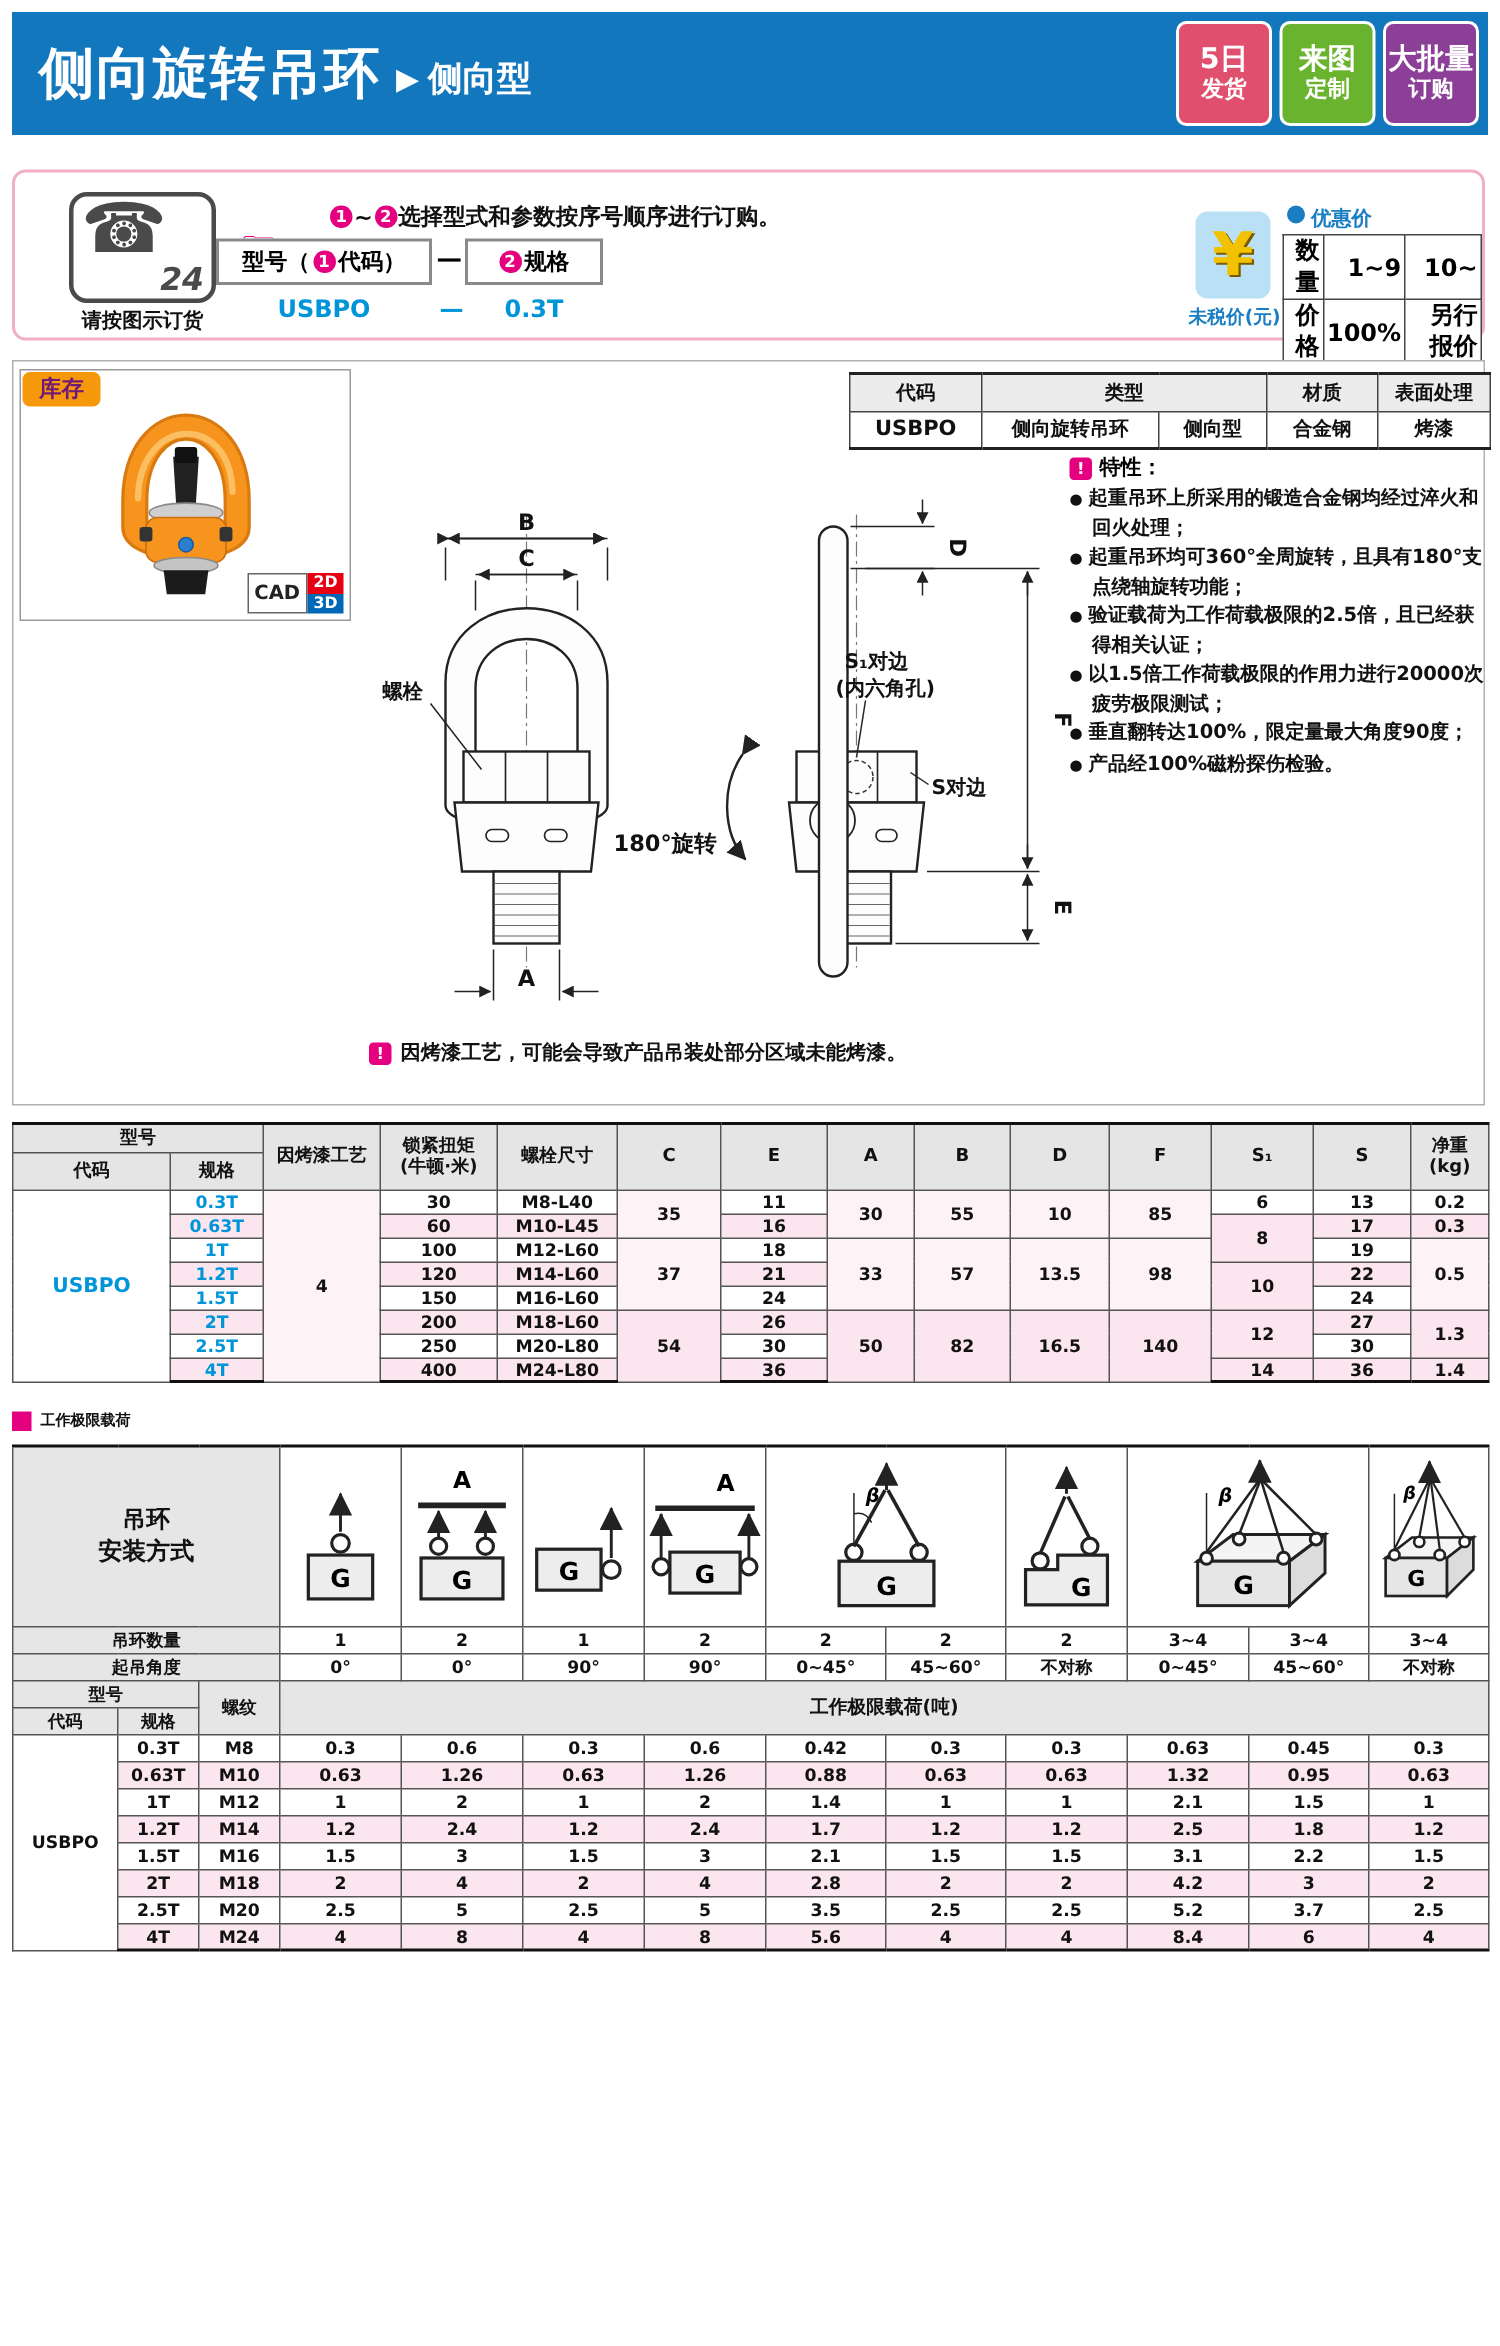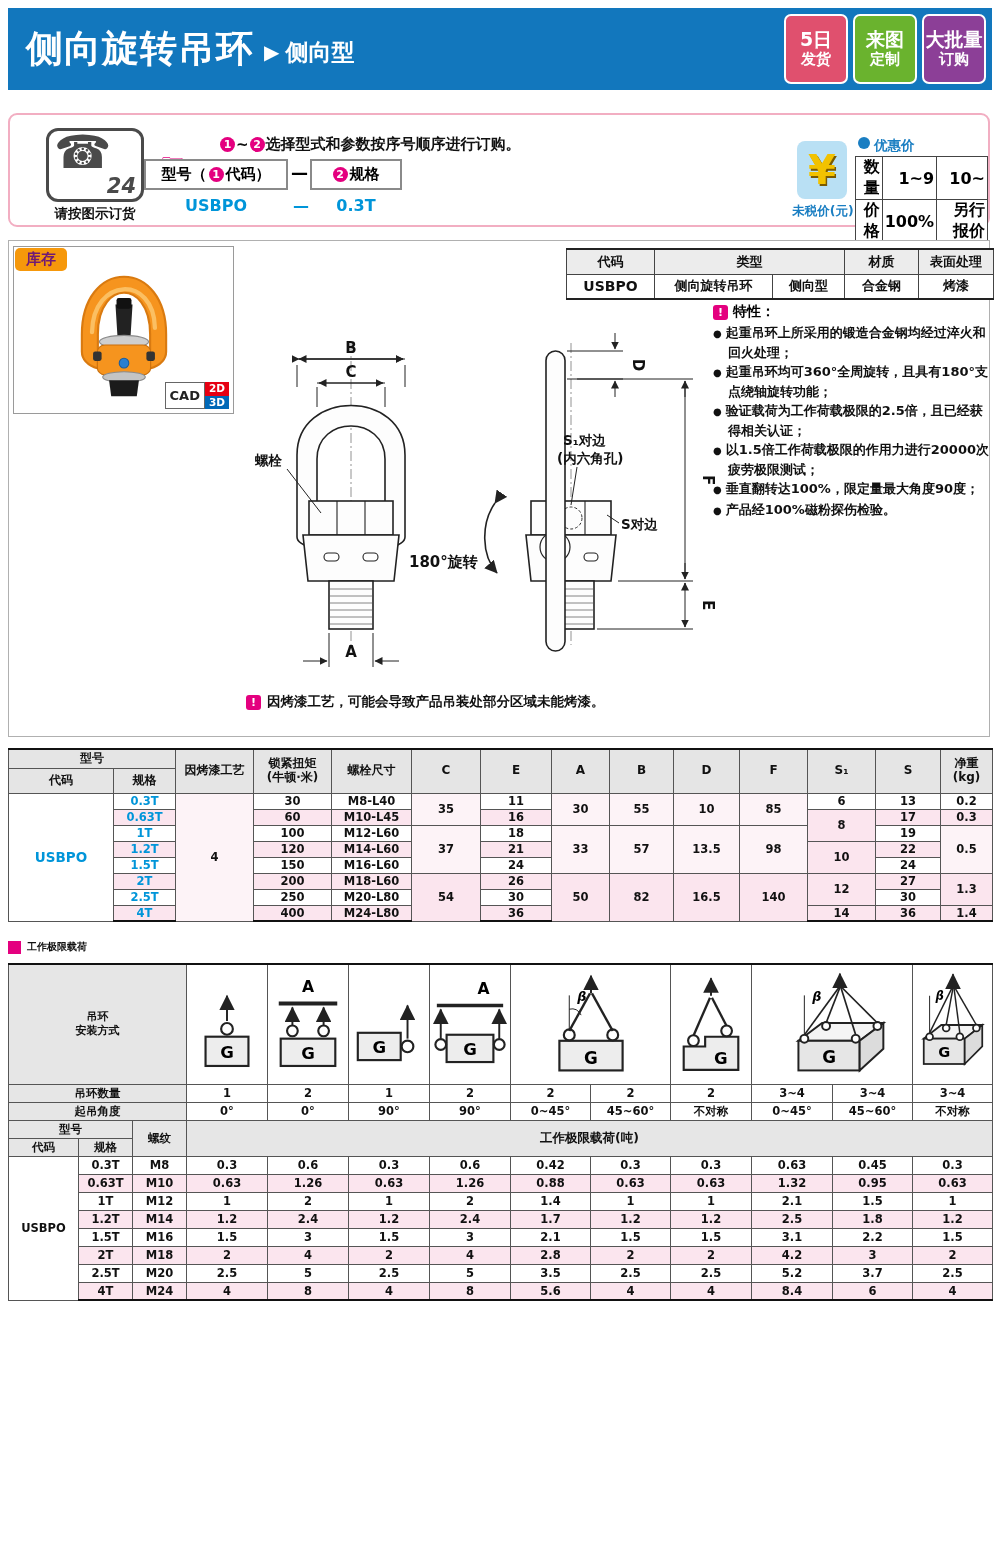"吊环" .loadtbl .mount div { font-size: 11px -> 16px }
